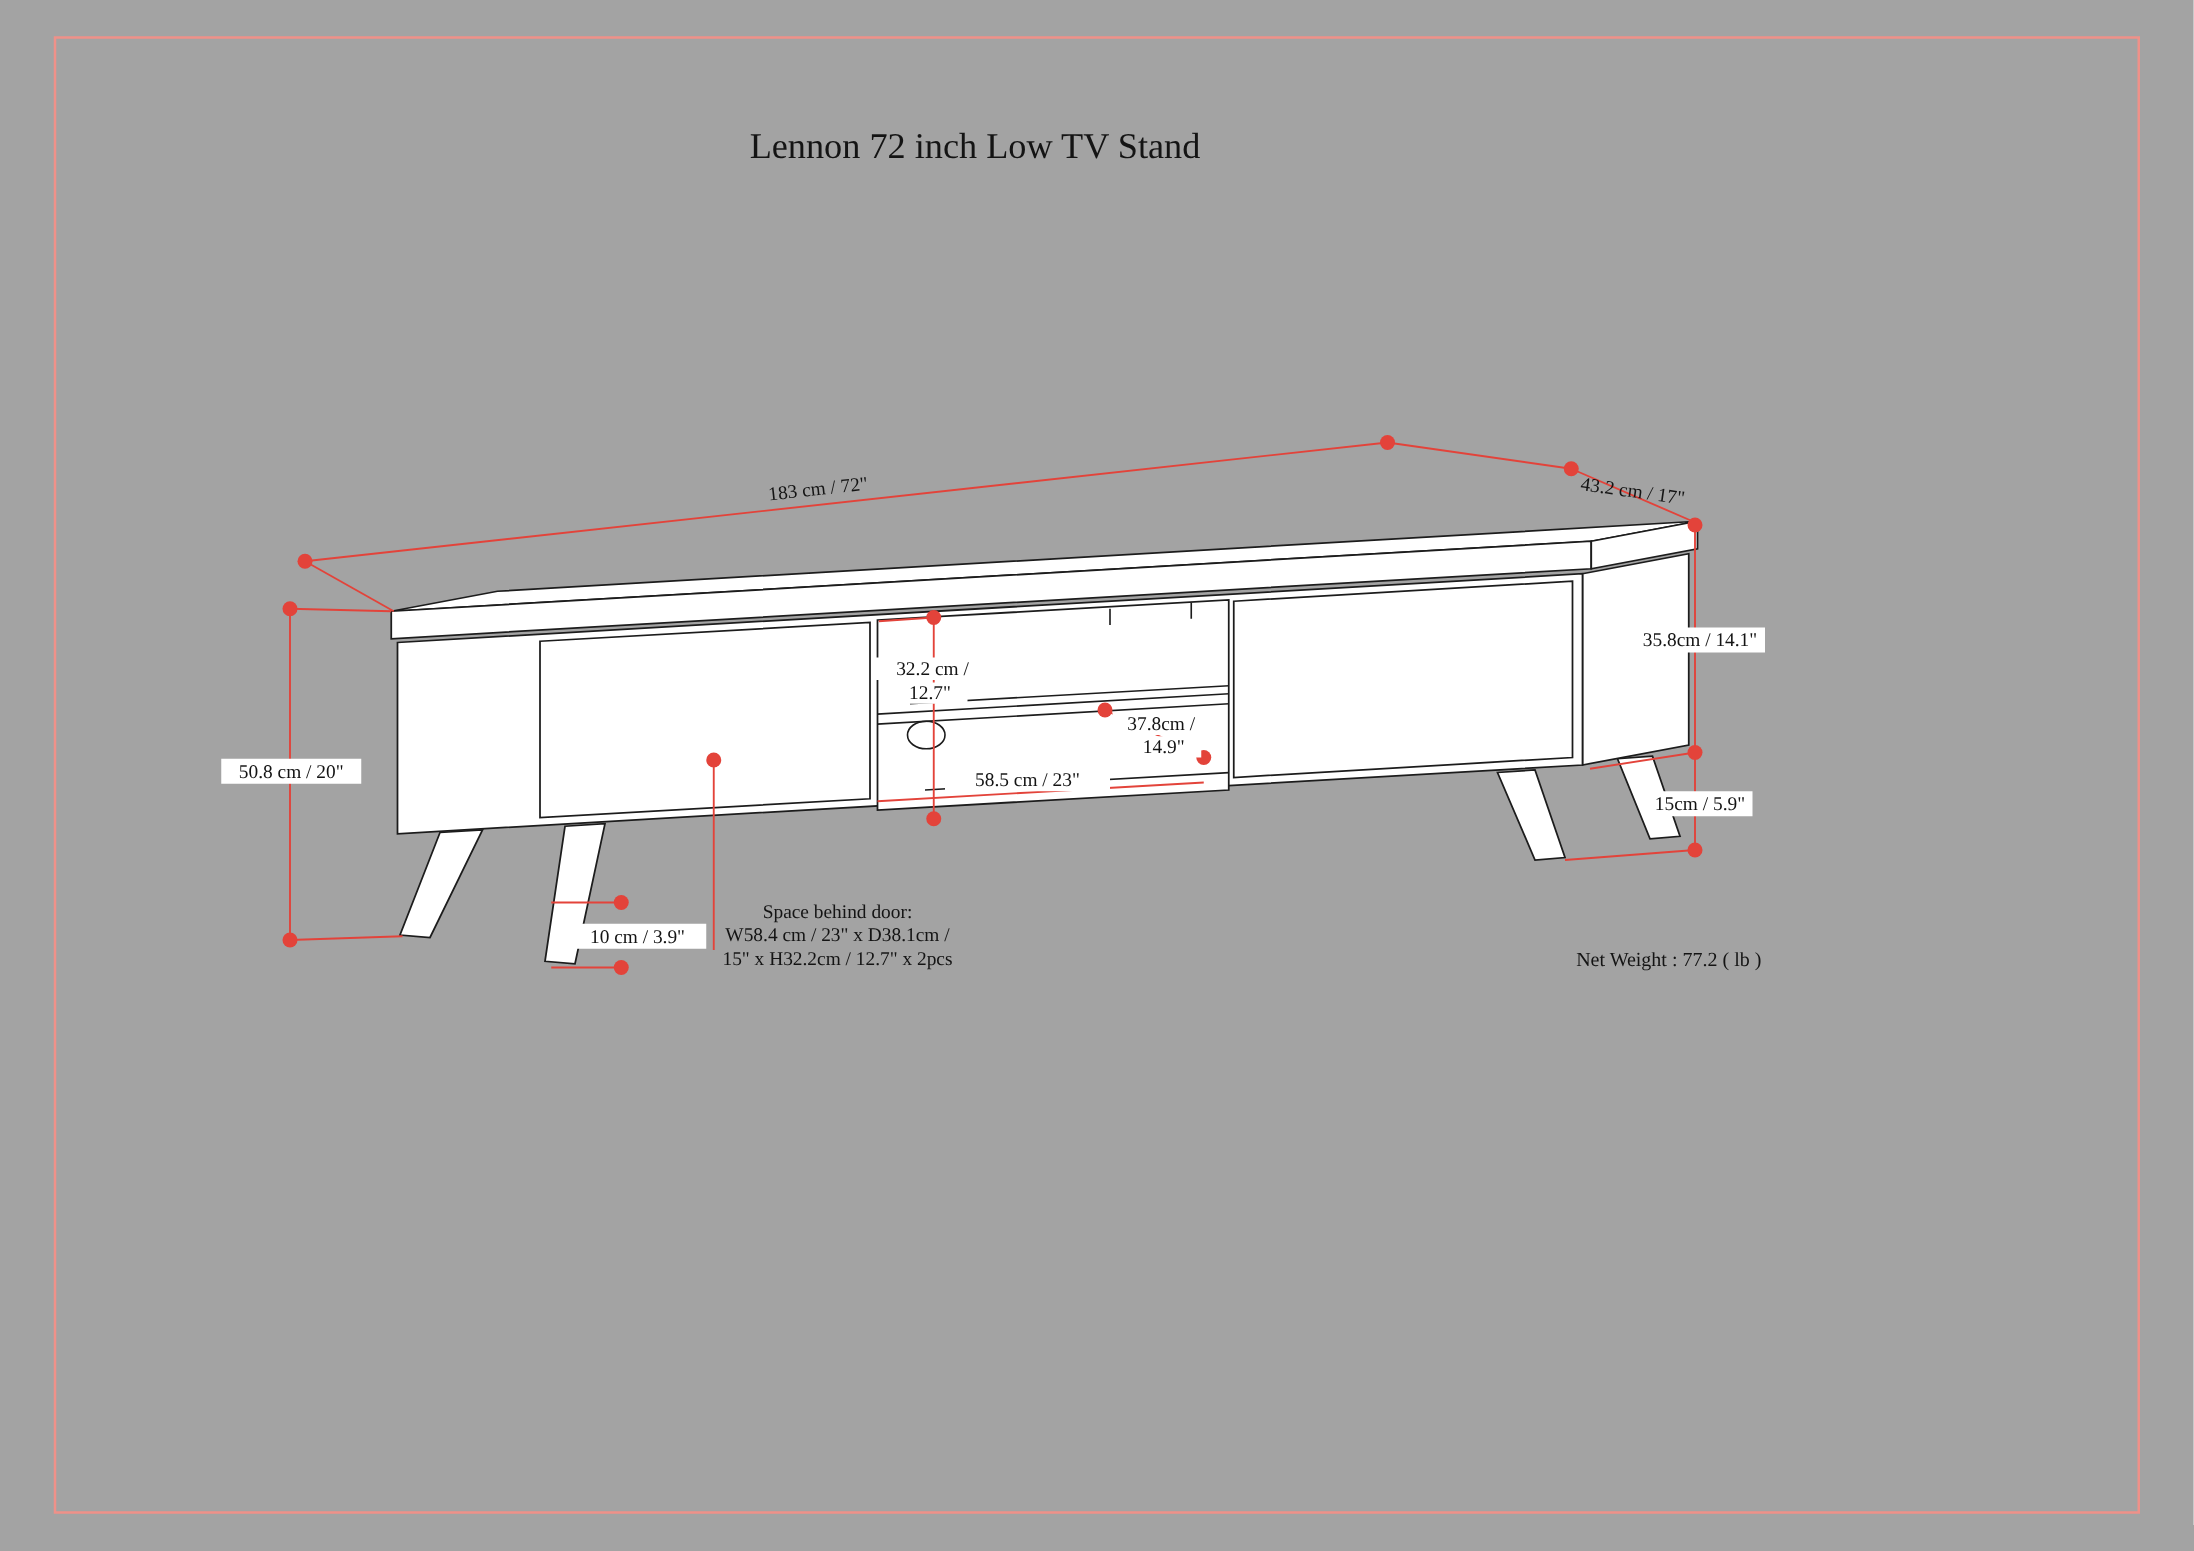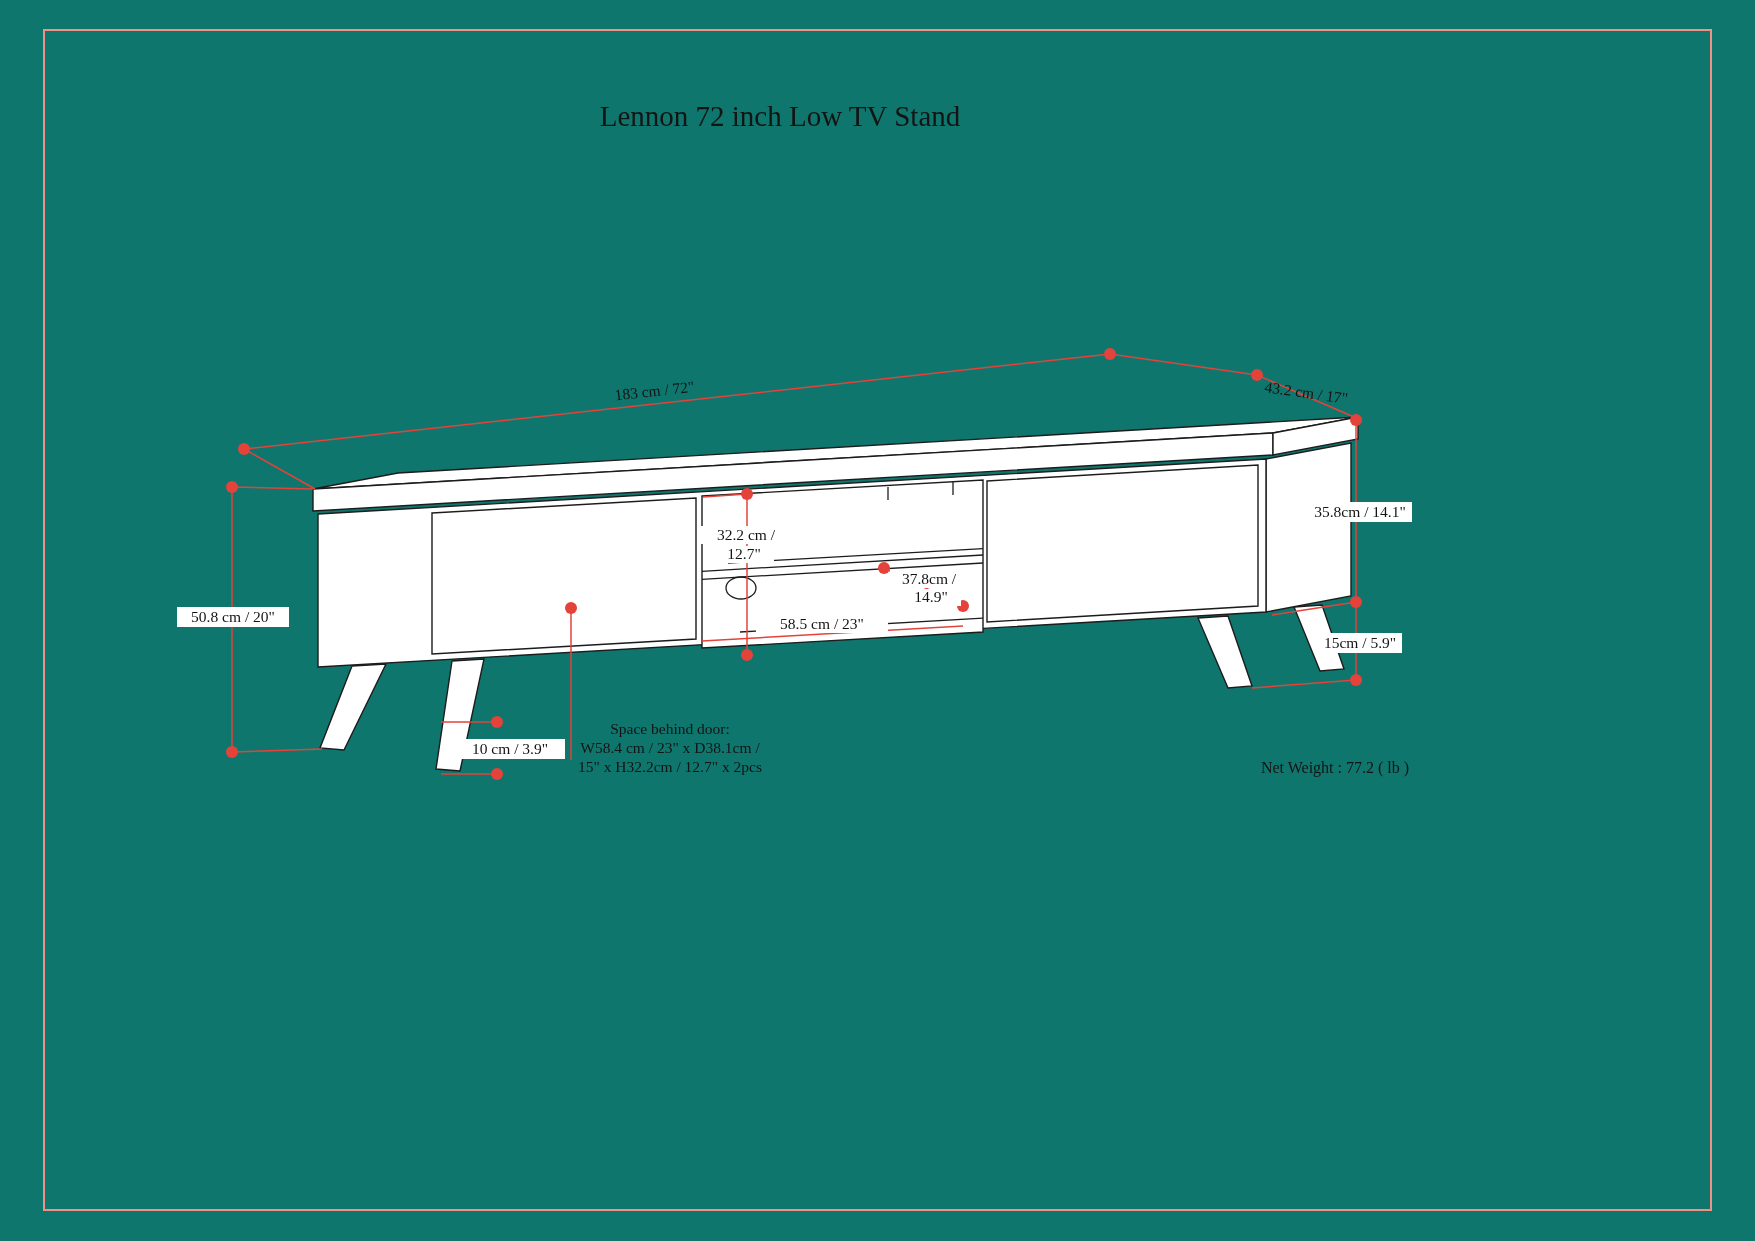"Lennon 72 inch Low TV" .page { background: #0f766e -> #a3a3a3 }
